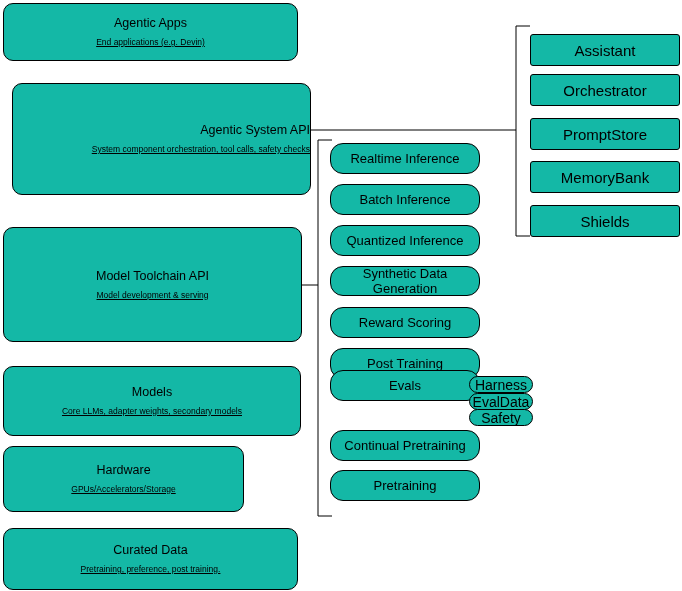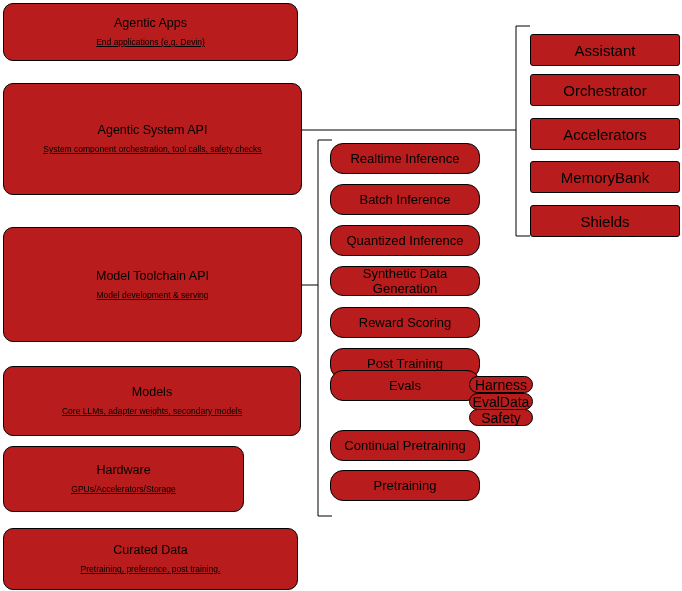"Agentic Apps" .node { background: #b91c1c -> #14b8a6 }
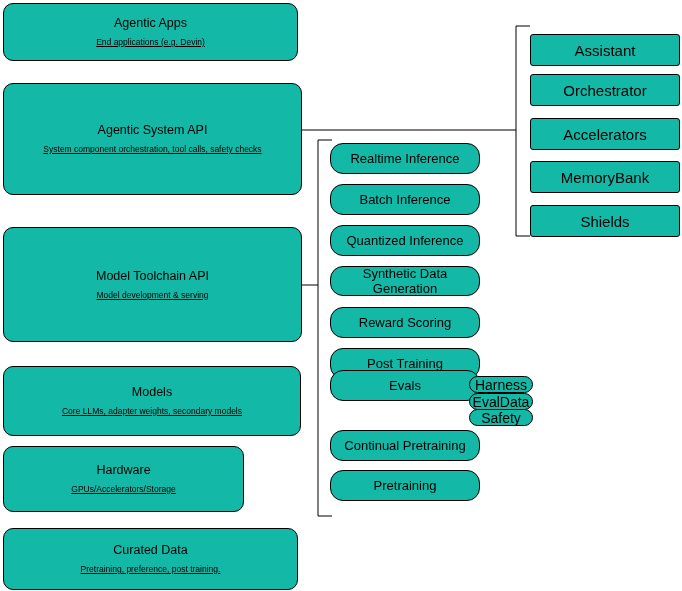"Agentic System API" div.node { align-items: none -> flex-end; left: 3px -> 12px }
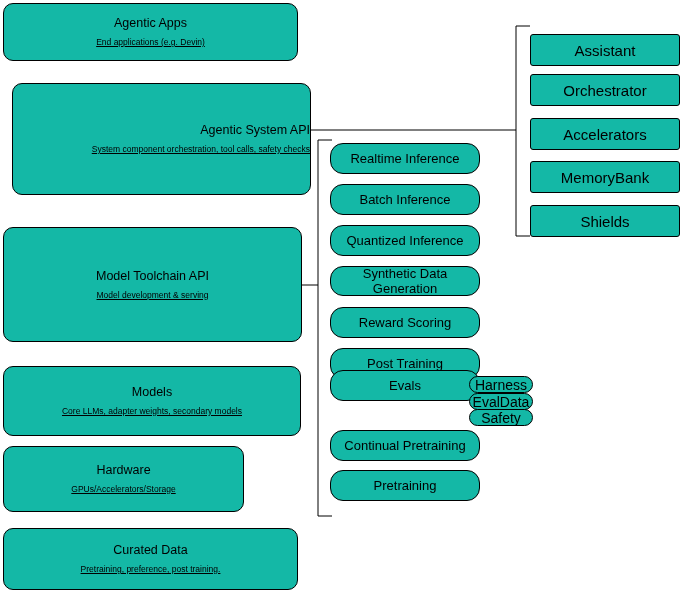"Accelerators" span { text: Accelerators -> PromptStore }
